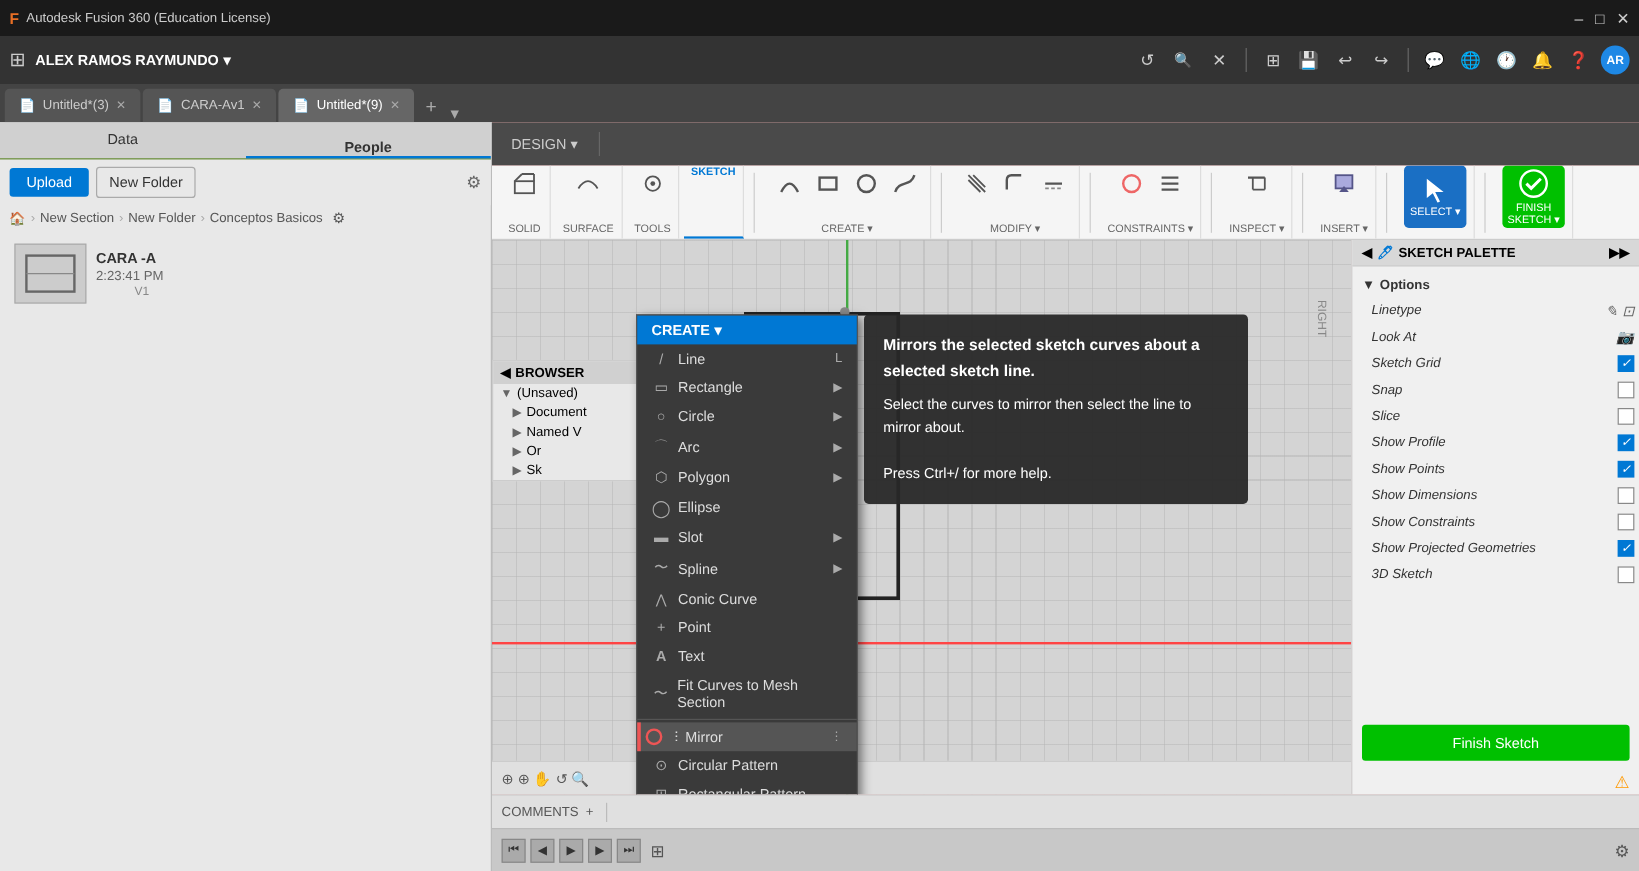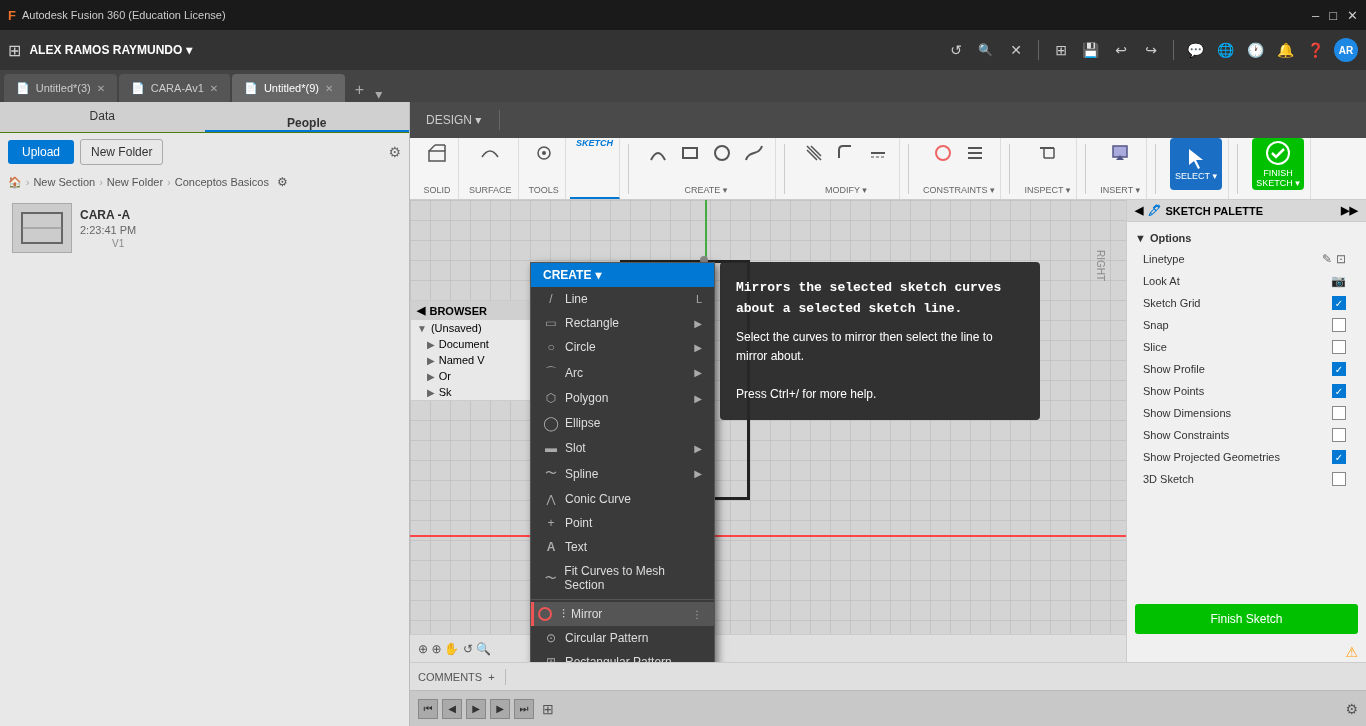"SKETCH" div.tool-group-label { font-style: italic -> none }
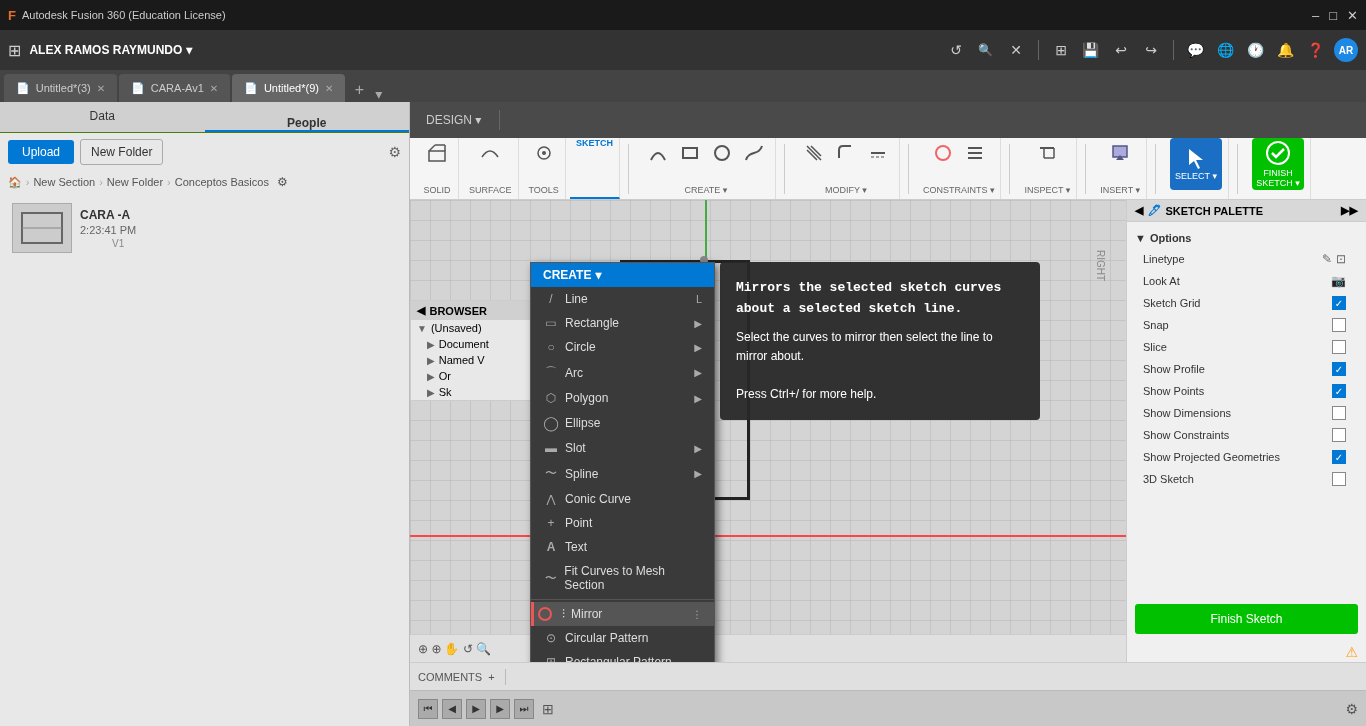"Linetype" .palette-row { font-style: none -> italic; padding: 4px 20px 4px 16px -> 4px 4px 4px 16px }
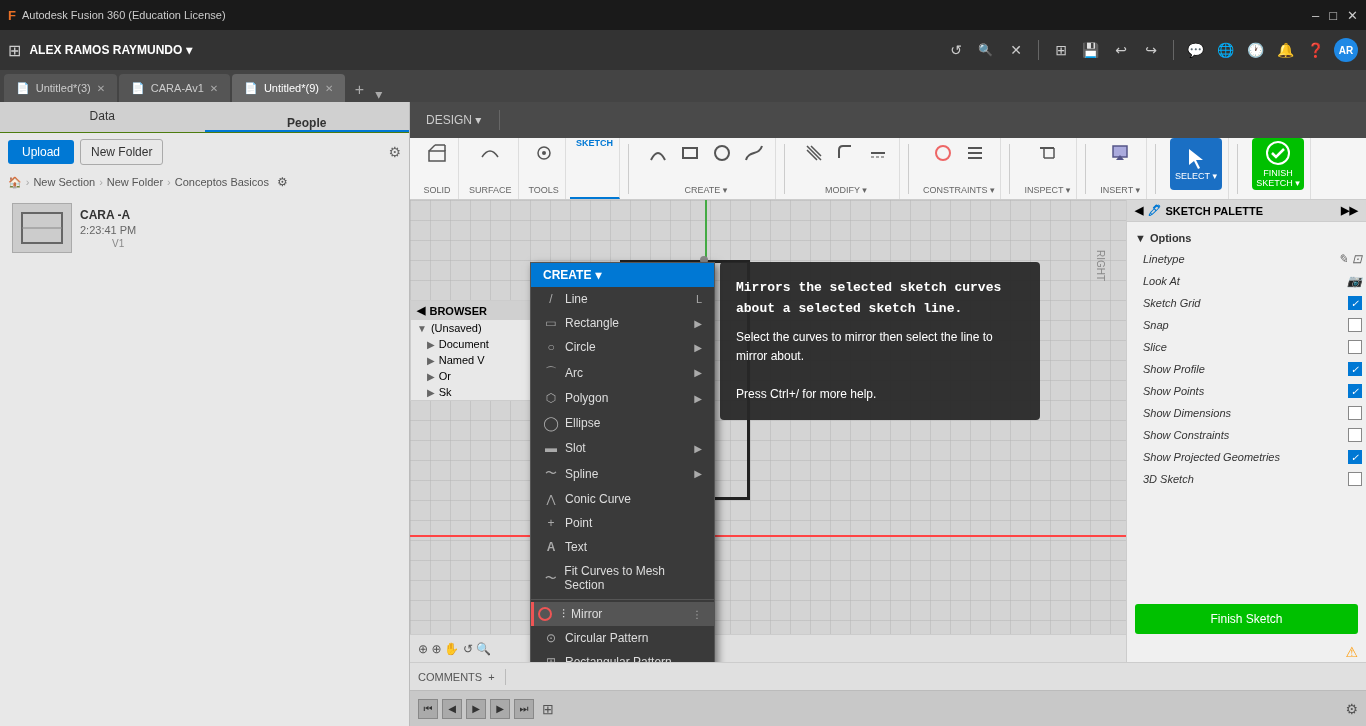"Mirrors the selected sketch curves" #mirror-tooltip-title { font-family: Liberation Mono, monospace -> none }
